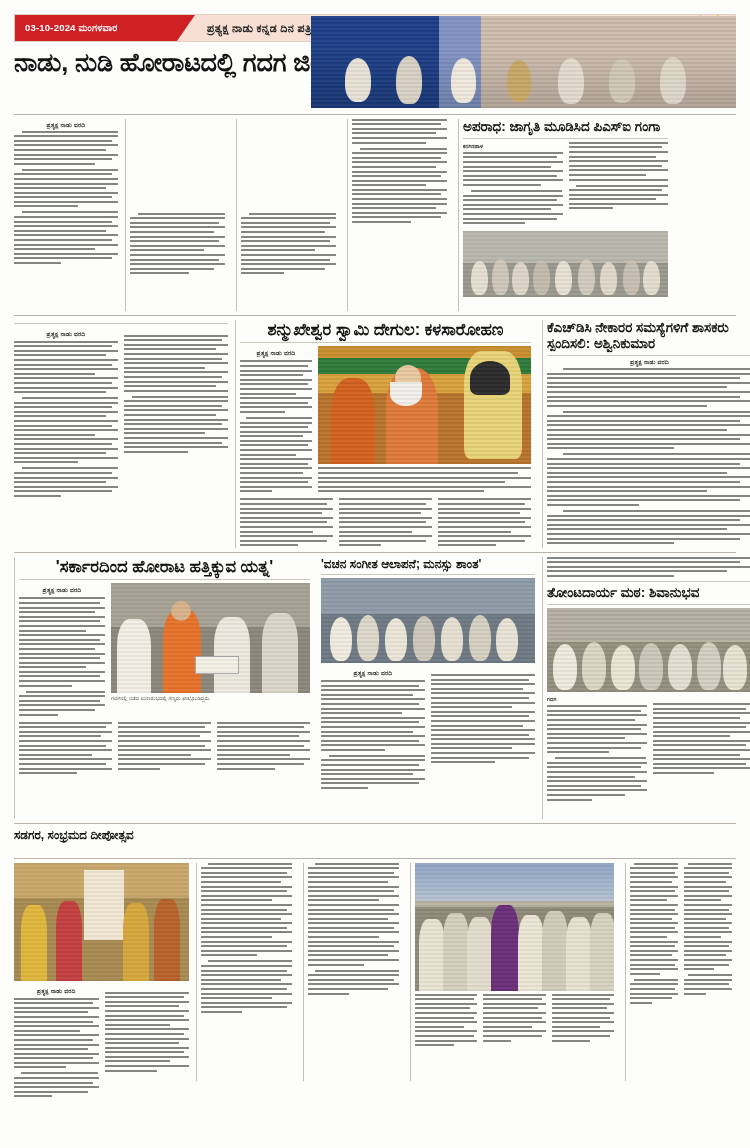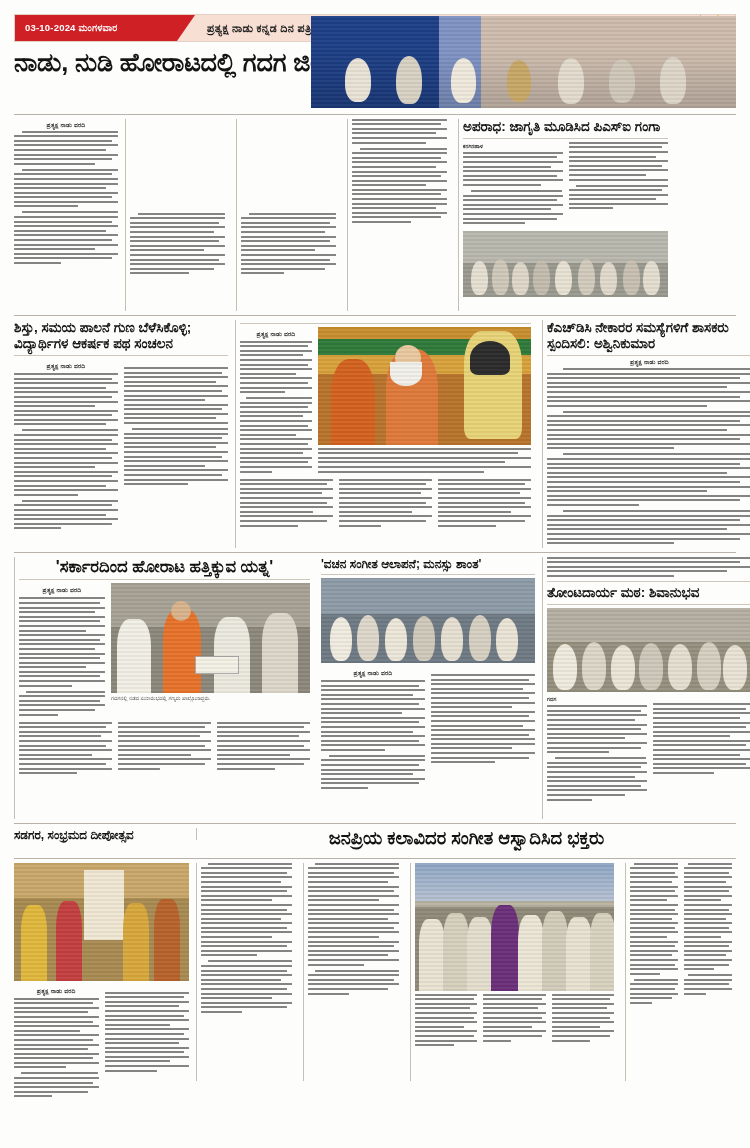"ಶಿಸ್ತು, ಸಮಯ ಪಾಲನೆ ಗುಣ ಬೆಳೆಸಿಕೊಳ್ಳಿ;" div.hl { html: <div>ಶಿಸ್ತು, ಸಮಯ ಪಾಲನೆ ಗುಣ ಬೆಳೆಸಿಕೊಳ್ಳಿ; ವಿದ್ಯಾರ್ಥಿಗಳ ಆಕರ್ಷಕ ಪಥ ಸಂಚಲನ</div> -> none }
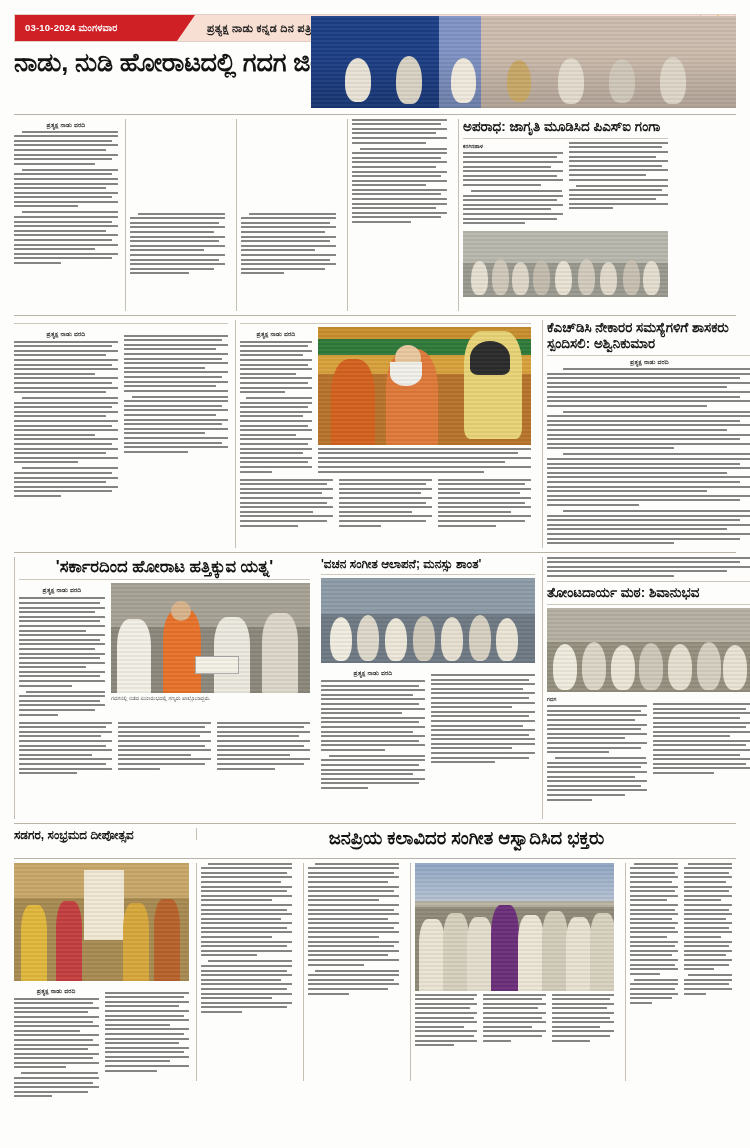"ಶನ್ಮುಖೇಶ್ವರ ಸ್ವಾಮಿ ದೇಗುಲ: ಕಳಸಾರೋಹಣ" div.hl { html: none -> <div>ಶನ್ಮುಖೇಶ್ವರ ಸ್ವಾಮಿ ದೇಗುಲ: ಕಳಸಾರೋಹಣ</div> }
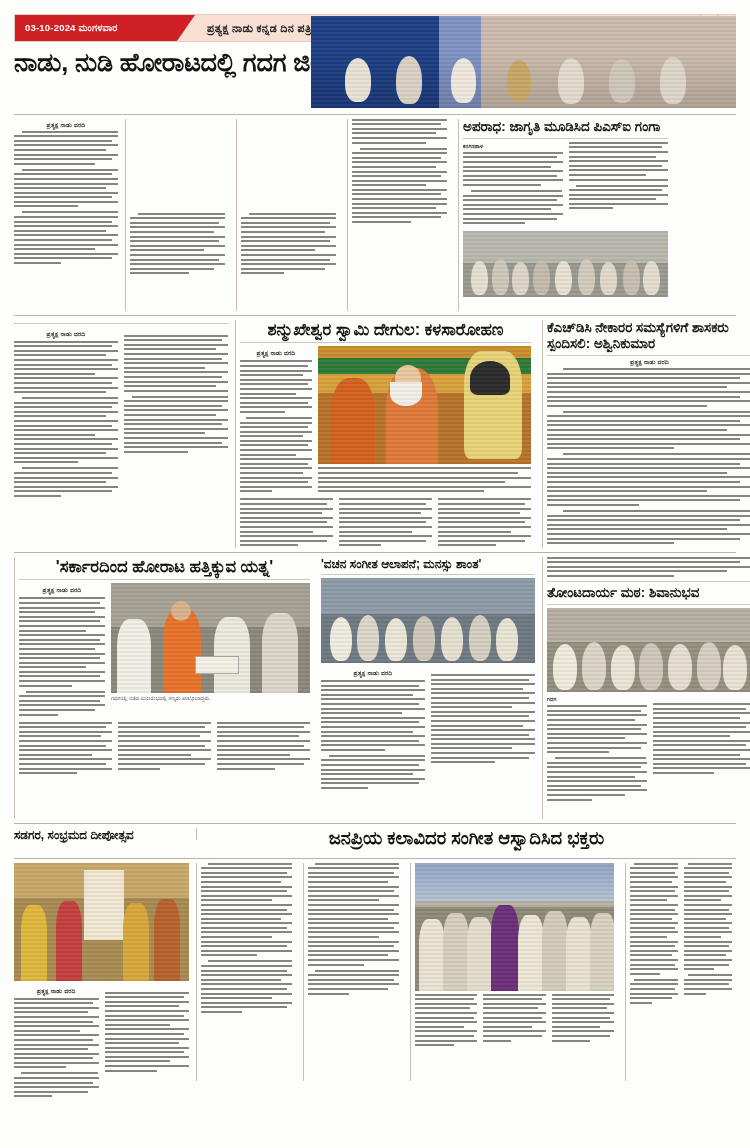"ಜನಪ್ರಿಯ ಕಲಾವಿದರ ಸಂಗೀತ ಆಸ್ವಾದಿಸಿದ ಭಕ್ತರು" div.col { html: <div> <div>ಜನಪ್ರಿಯ ಕಲಾವಿದರ ಸಂಗೀತ ಆಸ್ವಾದಿಸಿದ ಭಕ್ತರು</div> </div> -> none }
